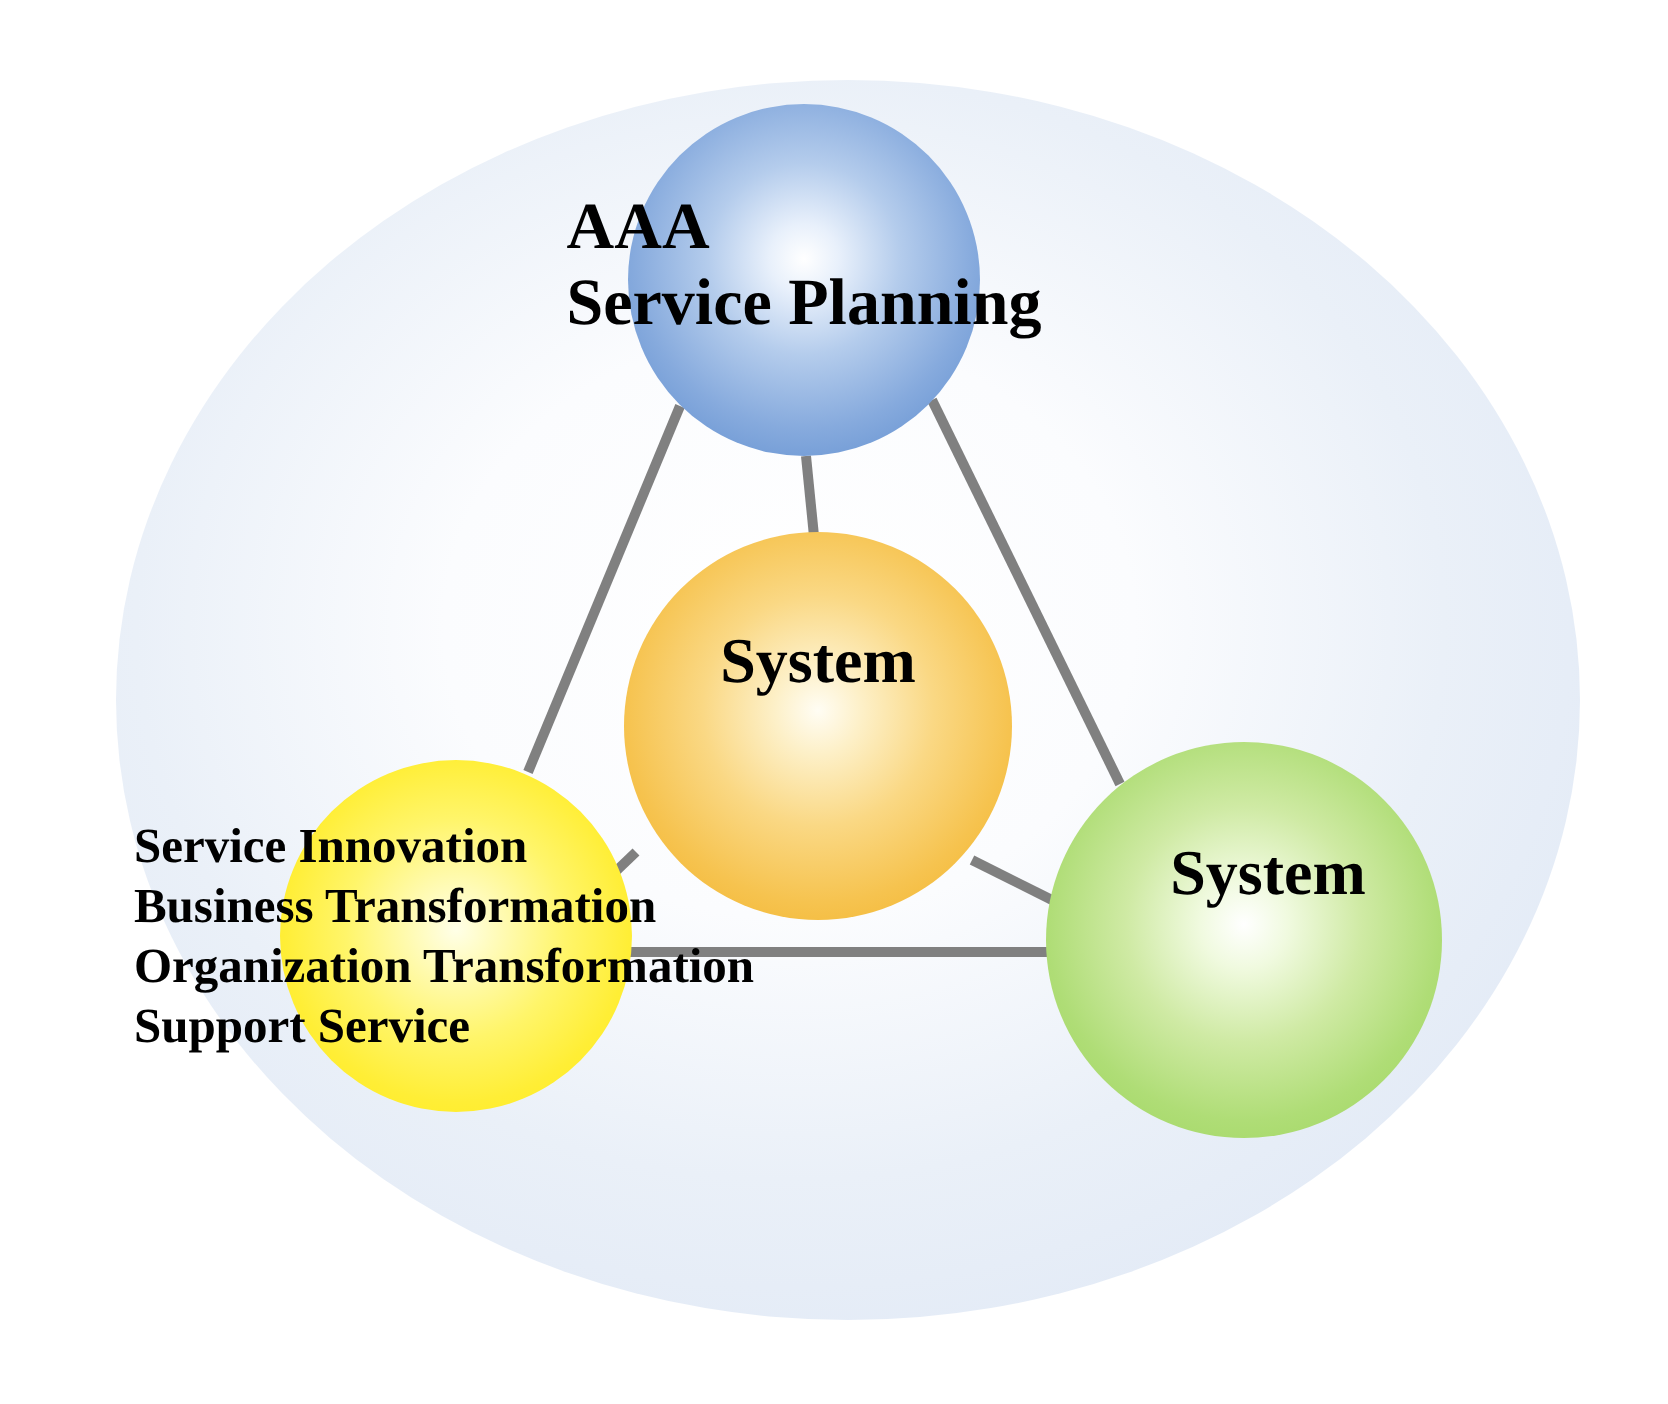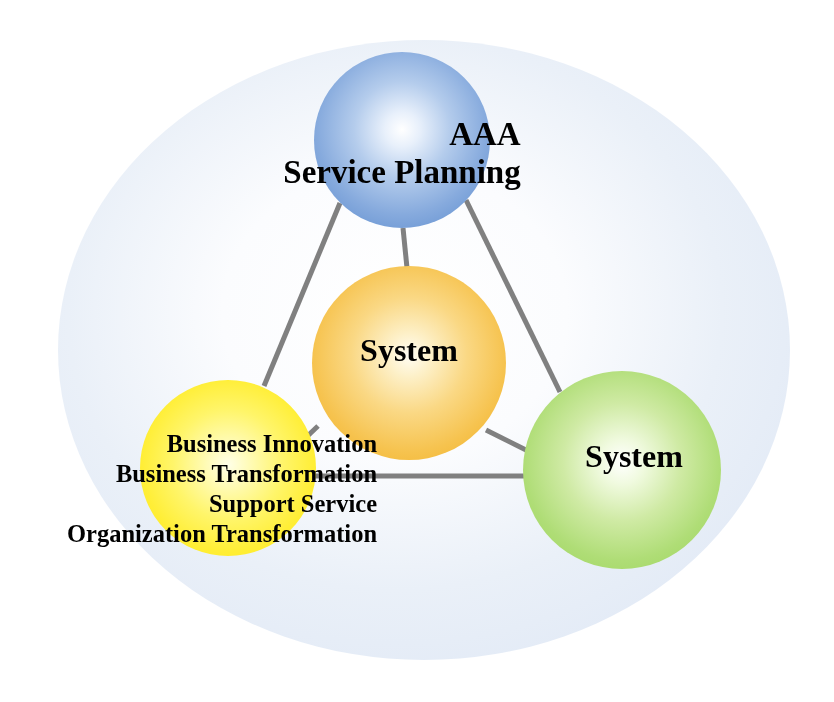"AAA" .node-label { margin-top: 20px -> none; text-align: right -> left }
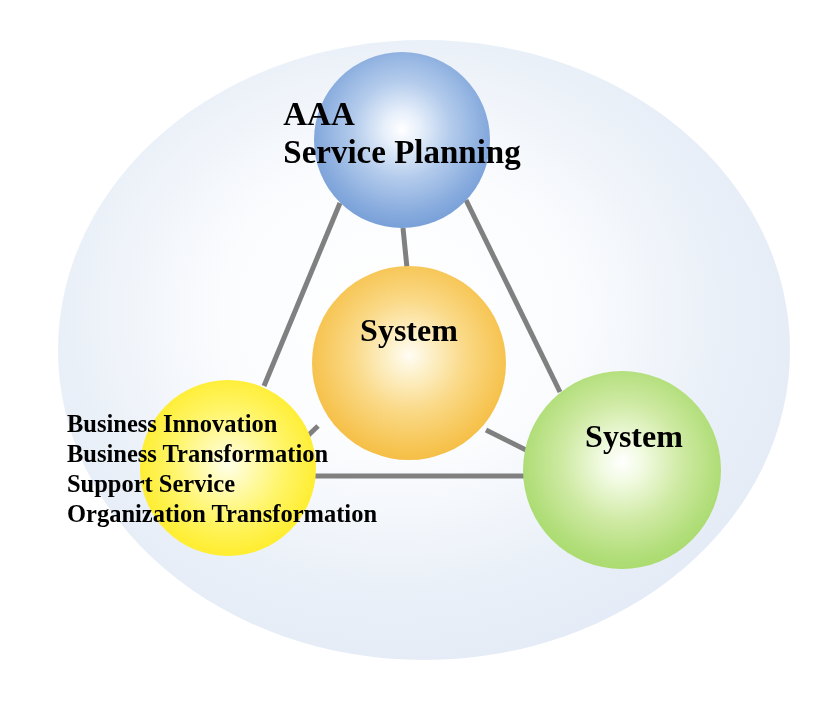"Business Innovation" span.line { text: Business -> Service }
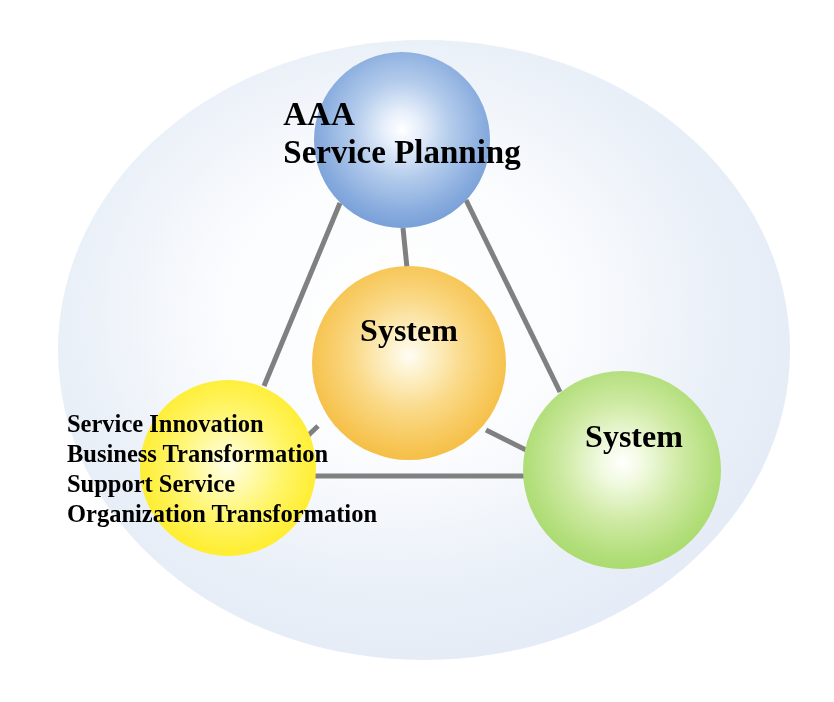"Support Service" span.line { order: before "Organization Transformation" -> after "Organization Transformation" }
